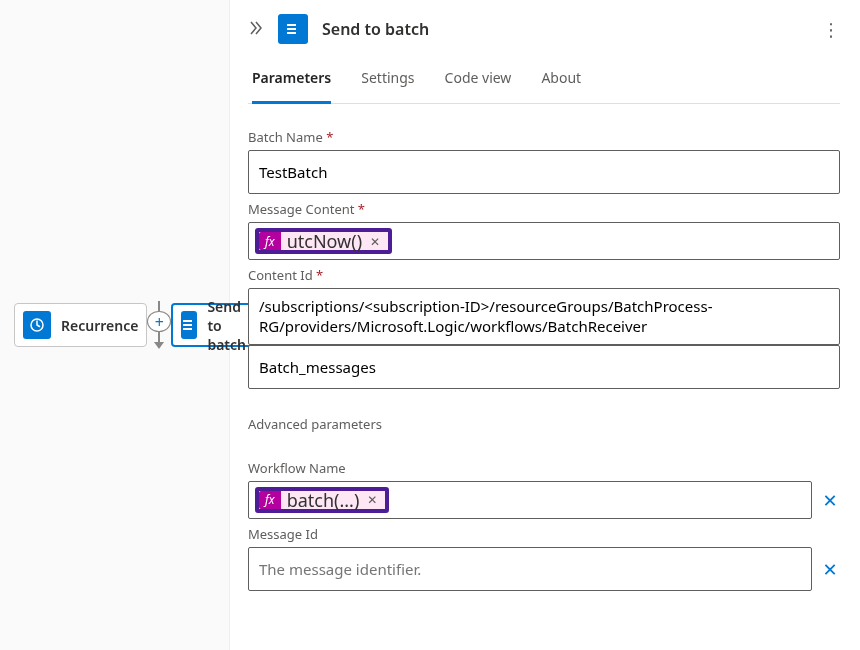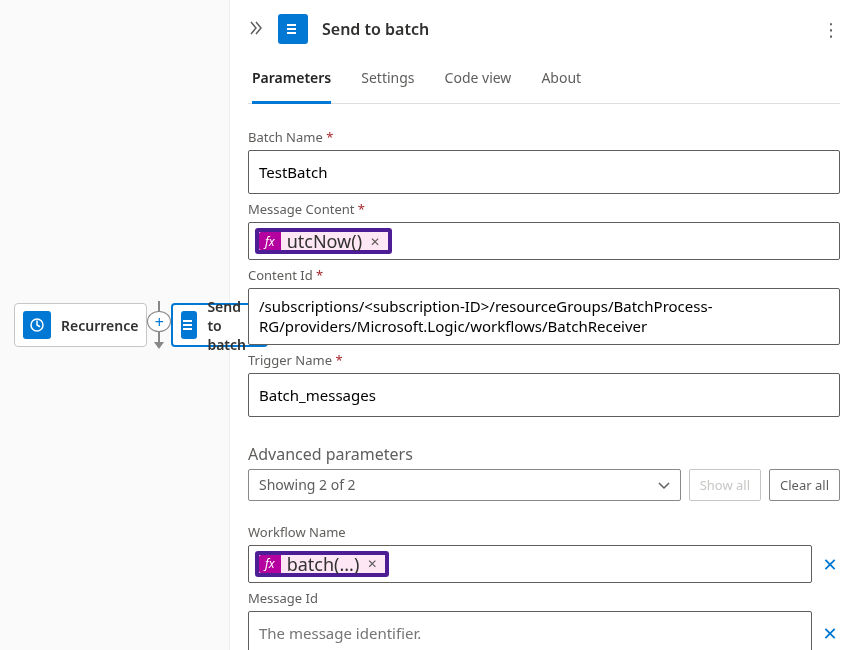"Trigger Name *" div.field-label { html: <div><span>Trigger Name</span> <span>*</span></div> -> none }
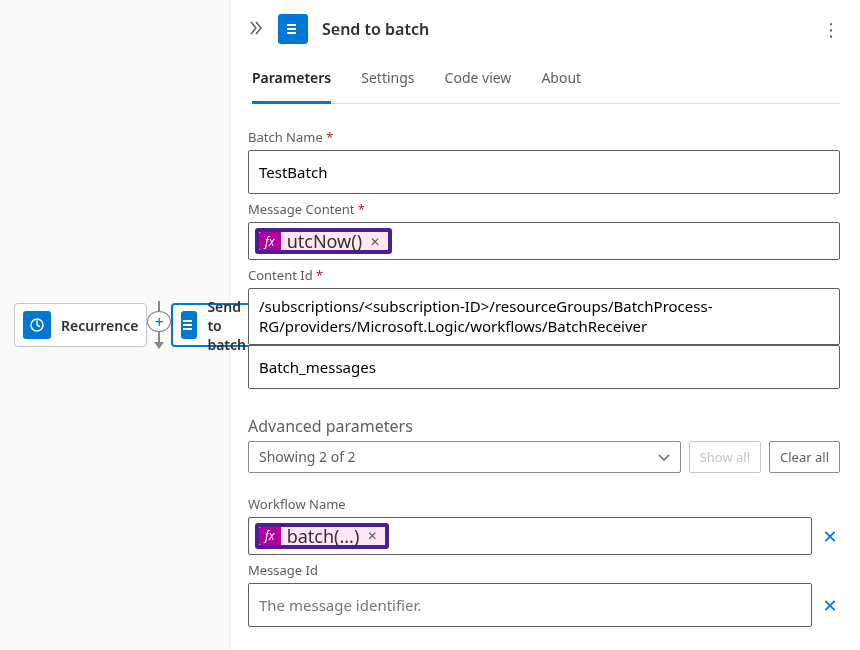"Advanced parameters" .section-label { font-size: 16px -> 13px }
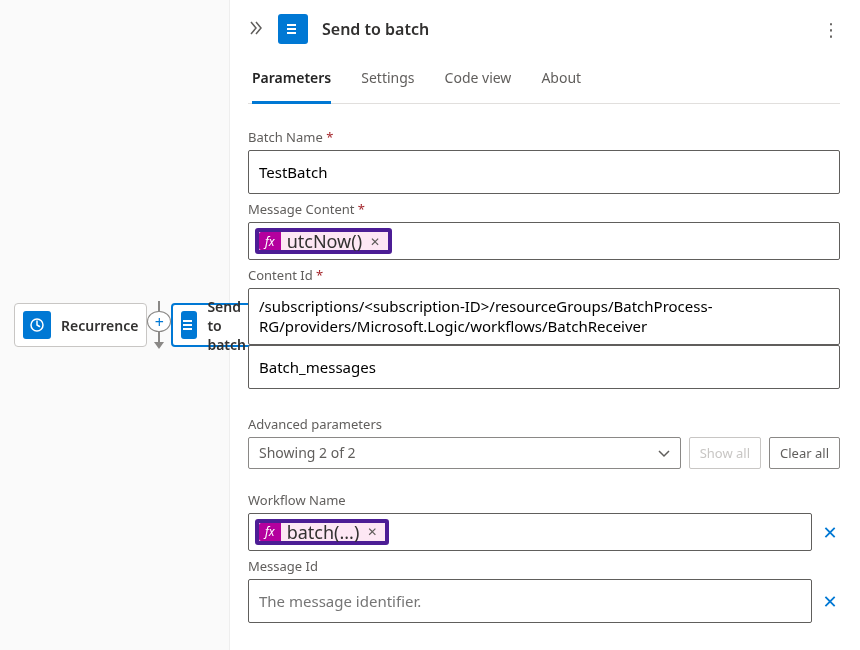"Showing 2 of 2" div.adv-row { html: <div> <div> <span>Showing 2 of 2</span> <span><svg> <path></path> </svg></span> </div> <button>Show all</button> <button>Clear all</button> </div> -> none }
